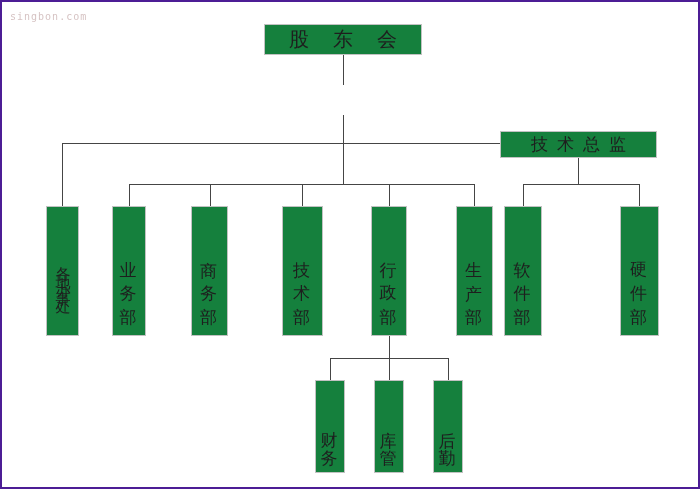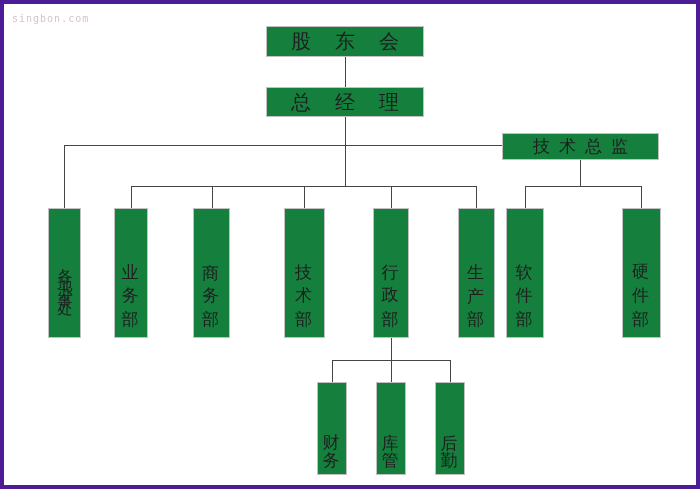"singbon.com" #stage { border: 4px solid #4c1d95 -> 2px solid #4c1d95 }
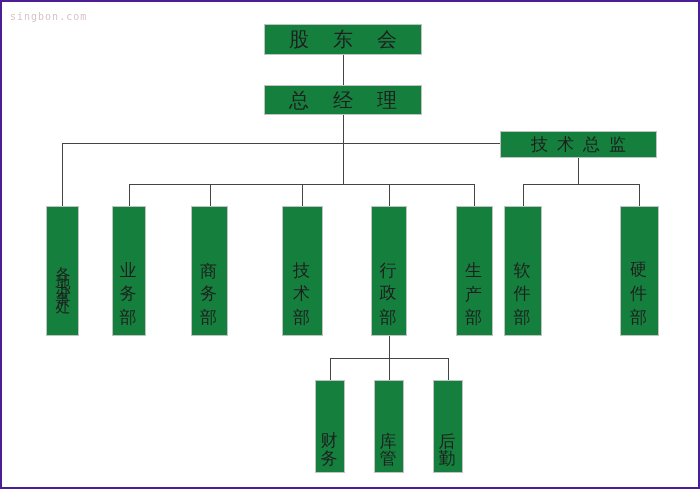"总经理" div.box { html: <div> <span>总经理</span> </div> -> none }
